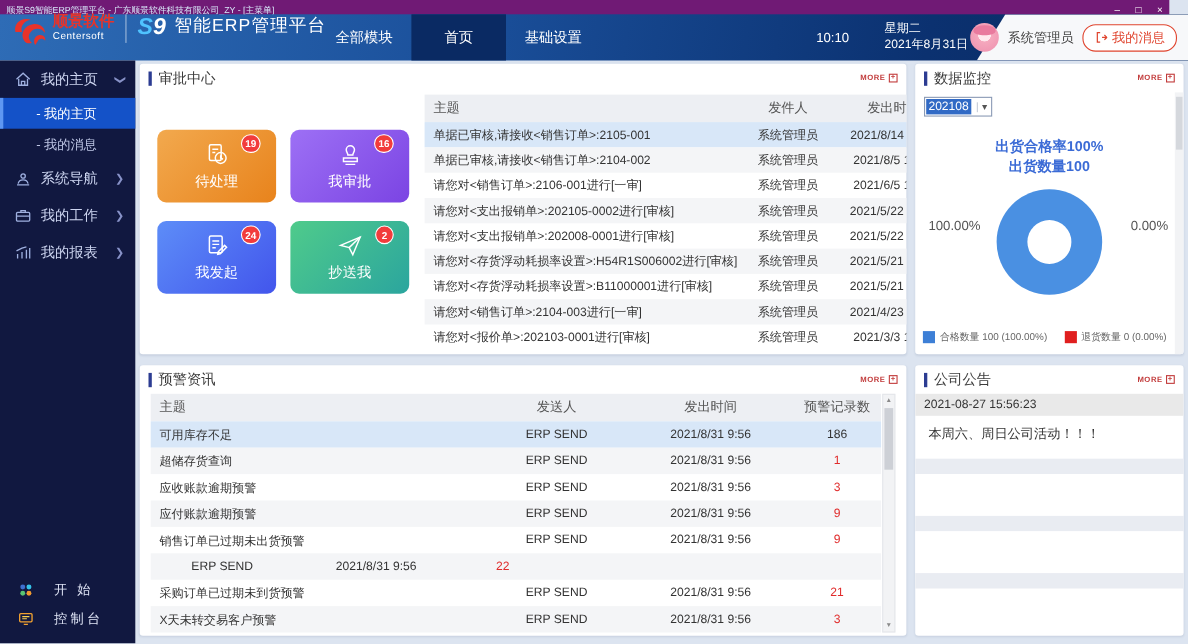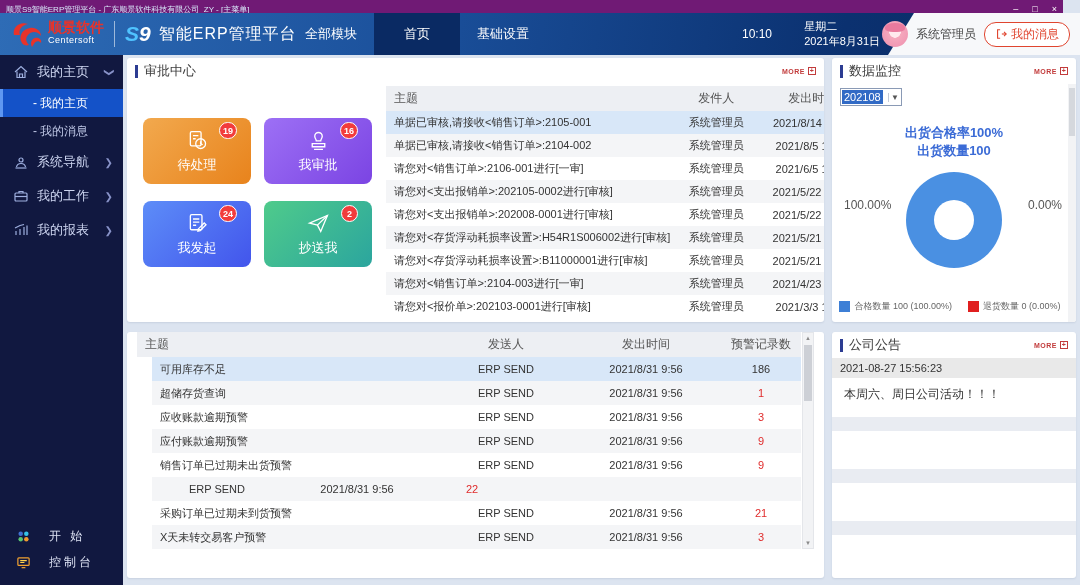"顺景软件" .brand { align-items: center -> none }
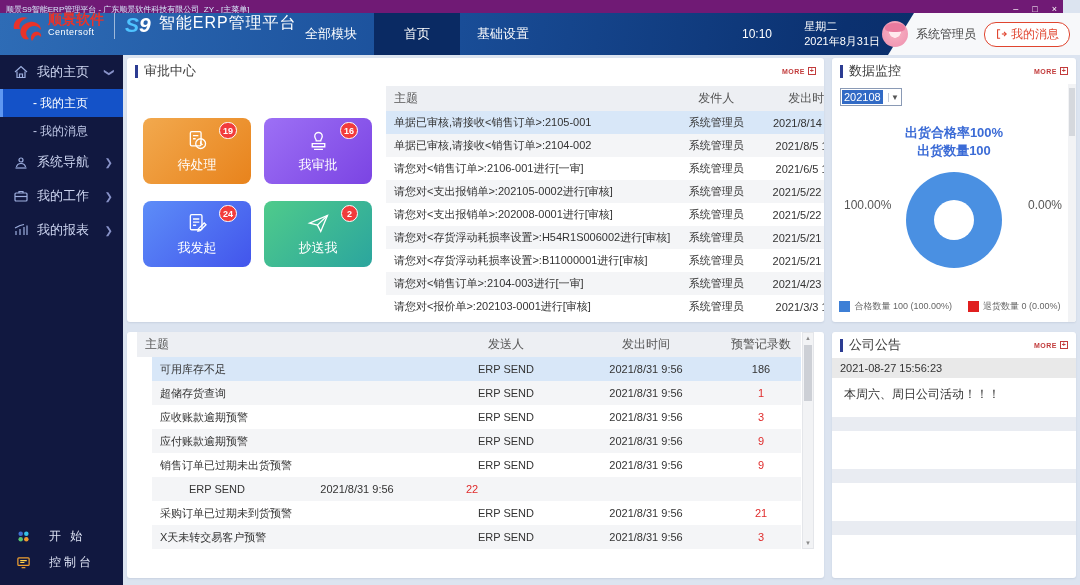"预警资讯" div.panel-head { html: none -> <div> <div></div> <span>预警资讯</span> <div> <span>MORE</span> <span>+</span> </div> </div> }
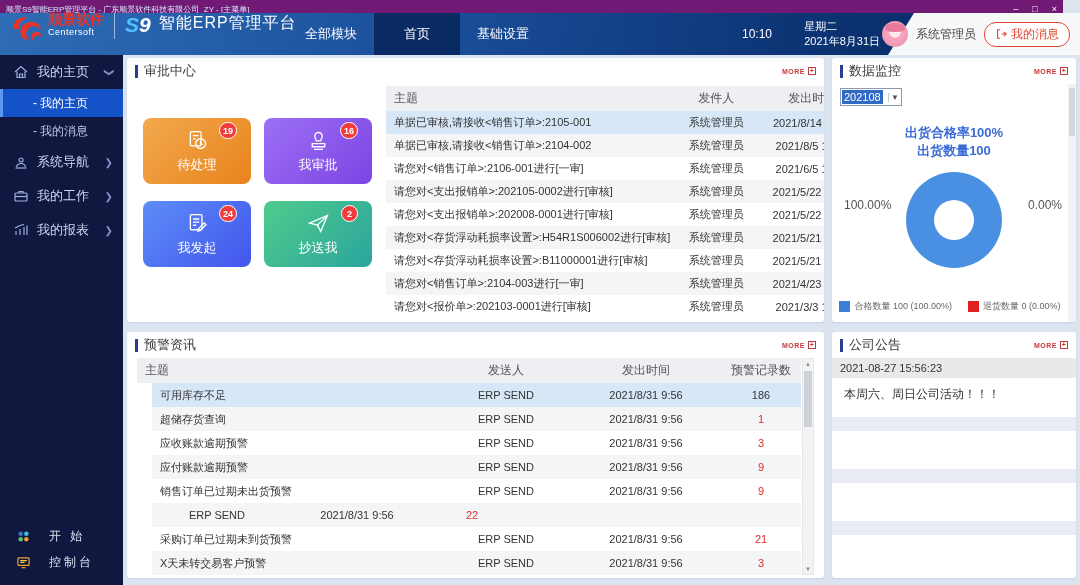"可用库存不足" .al-table .trow { margin-left: 15px -> none }
